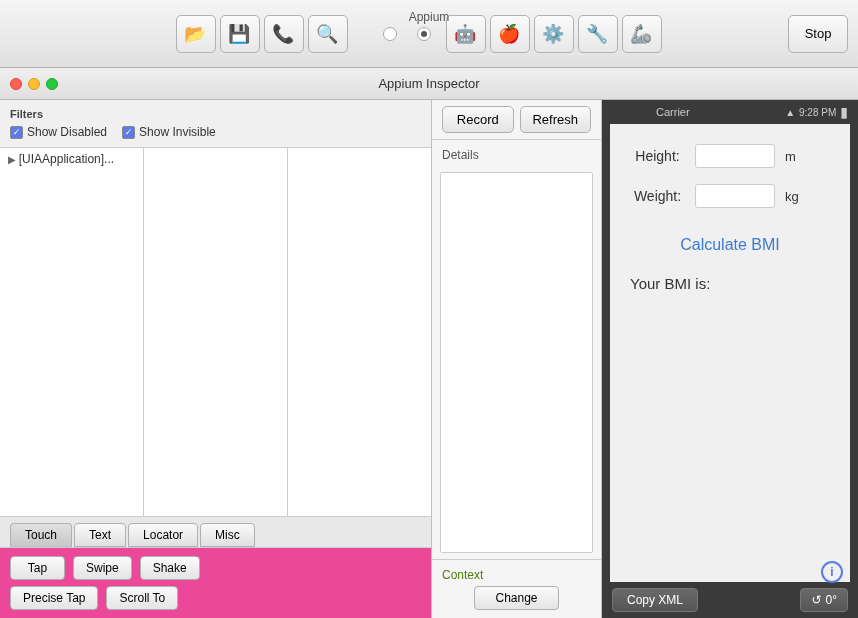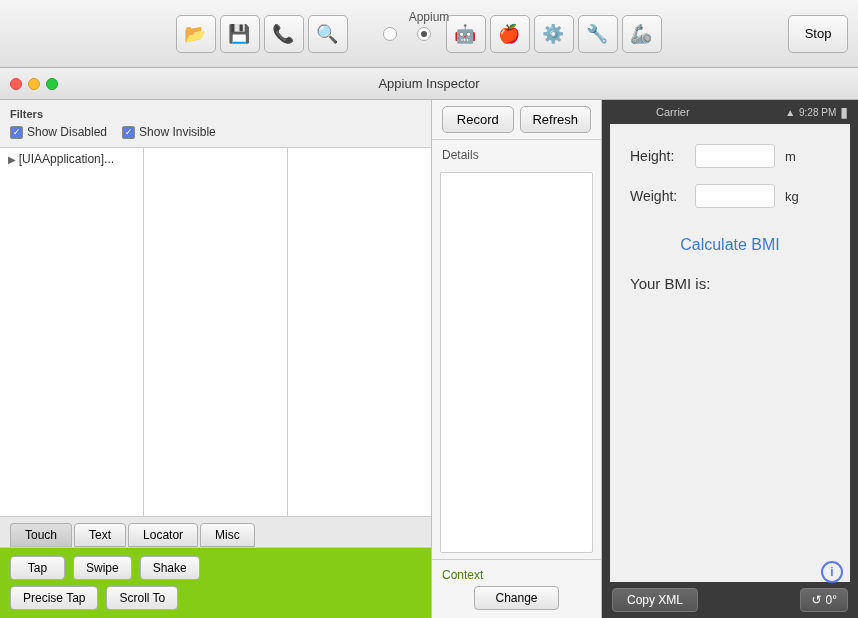"Height:" .bmi-label { text-align: left -> center }
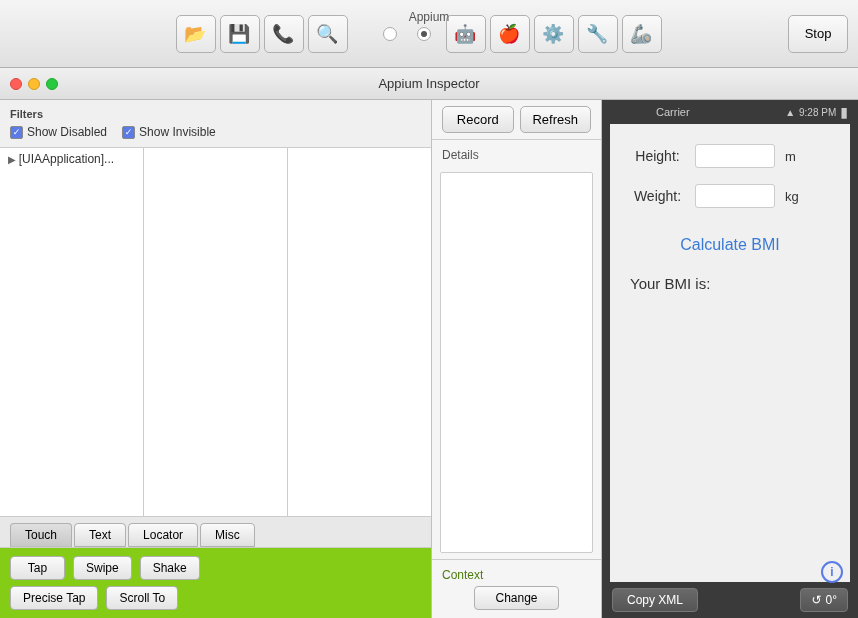"Tap" .action-buttons { background: #84cc16 -> #ec4899 }
